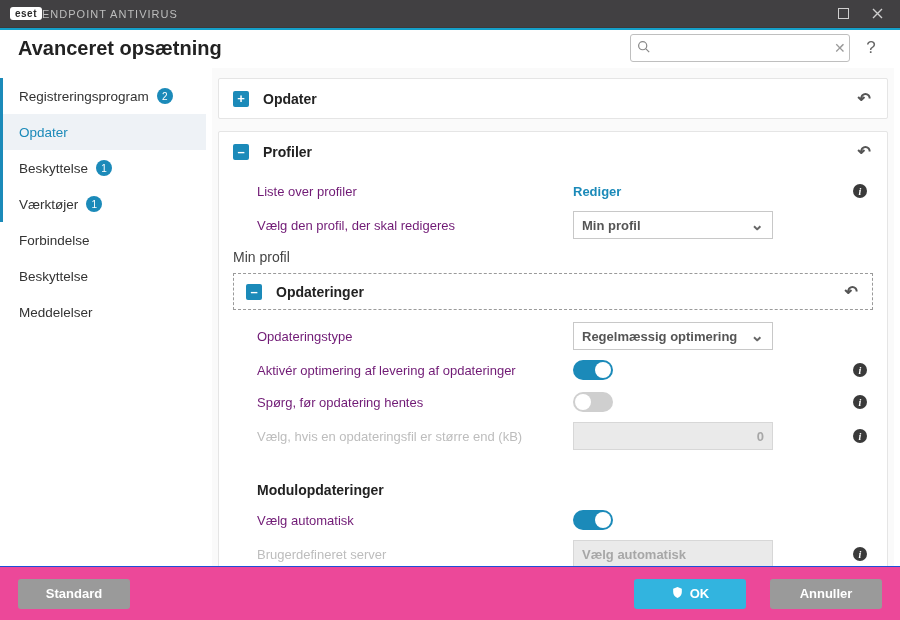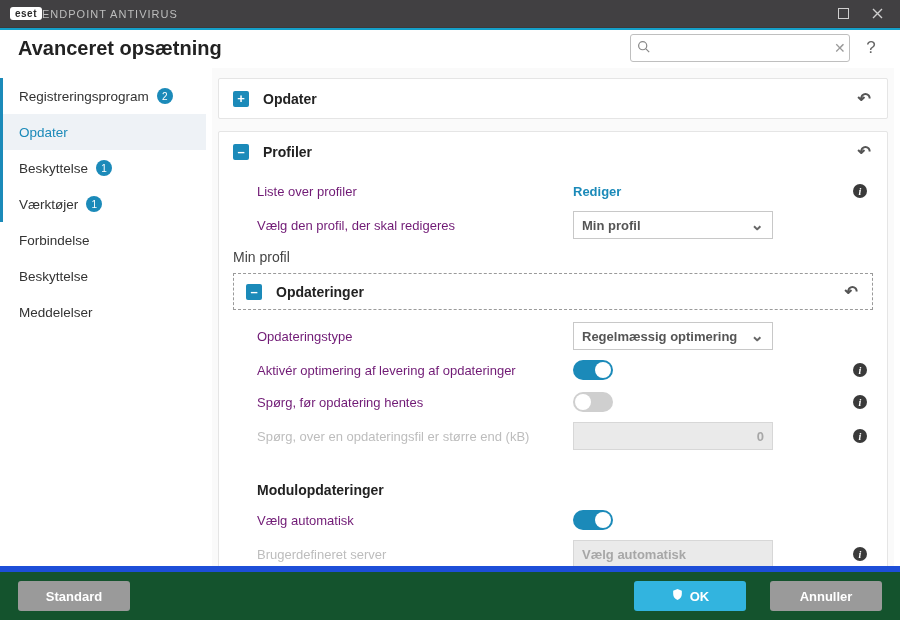"Spørg, over en opdateringsfil er" div.label { text: Spørg, over -> Vælg, hvis }
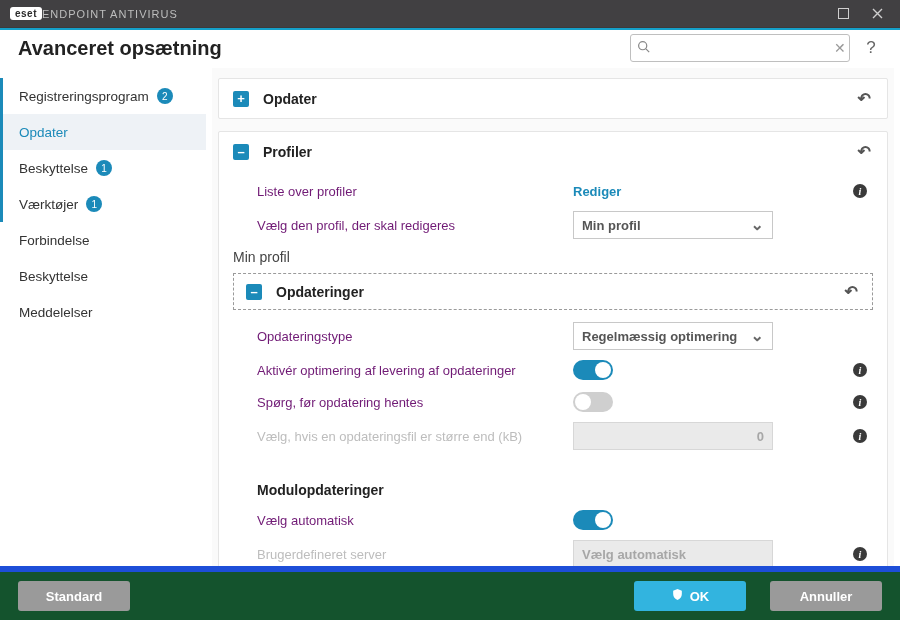"Standard" .footer { background: #14532d -> #ec4899; border-top: 6px solid #1d4ed8 -> 1px solid #1d4ed8 }
